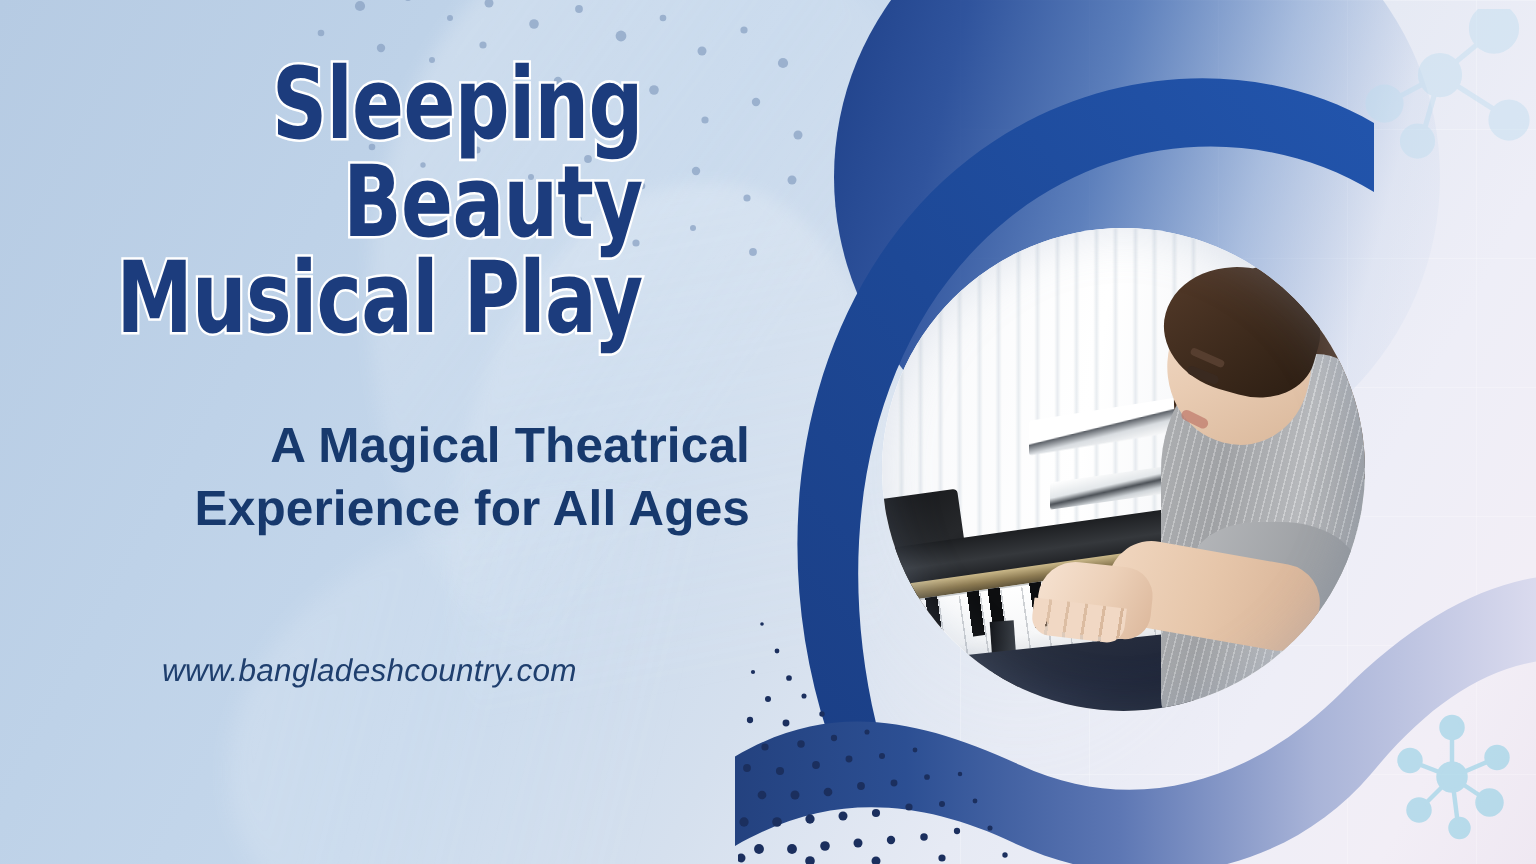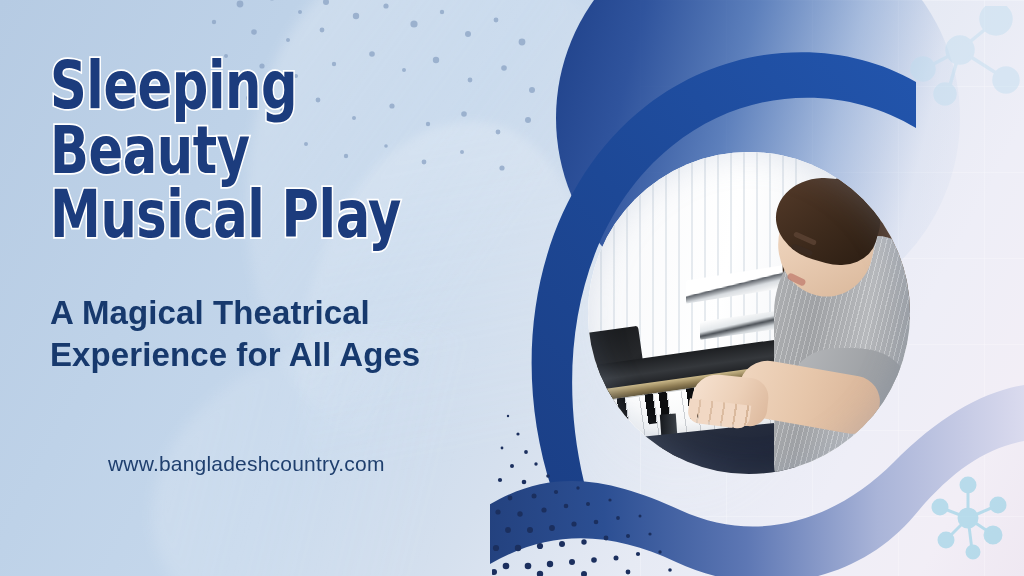"Sleeping Beauty" .text-col { text-align: none -> right; top: 16px -> 0 }
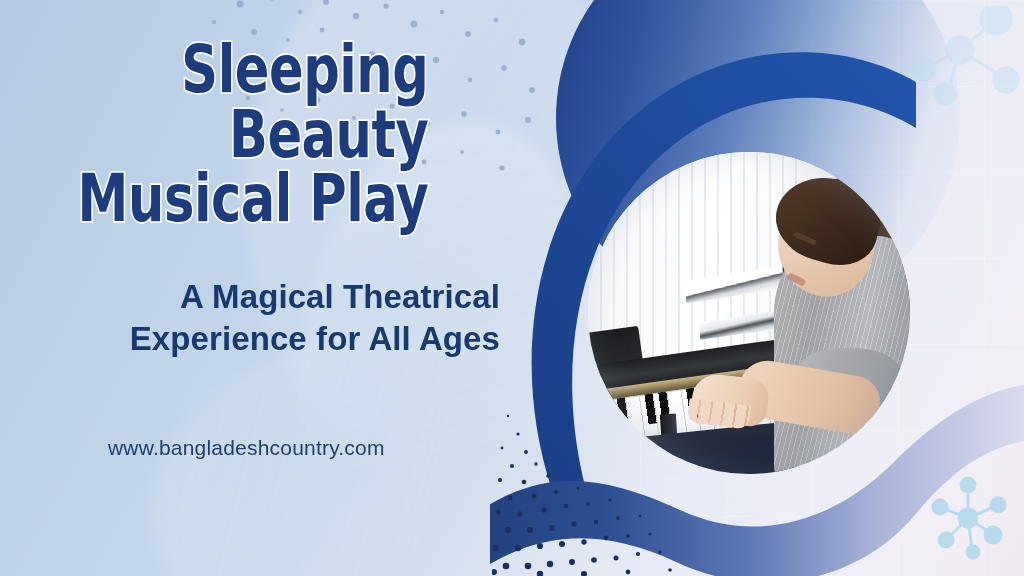"www.bangladeshcountry.com" .site-url { font-style: none -> italic }
